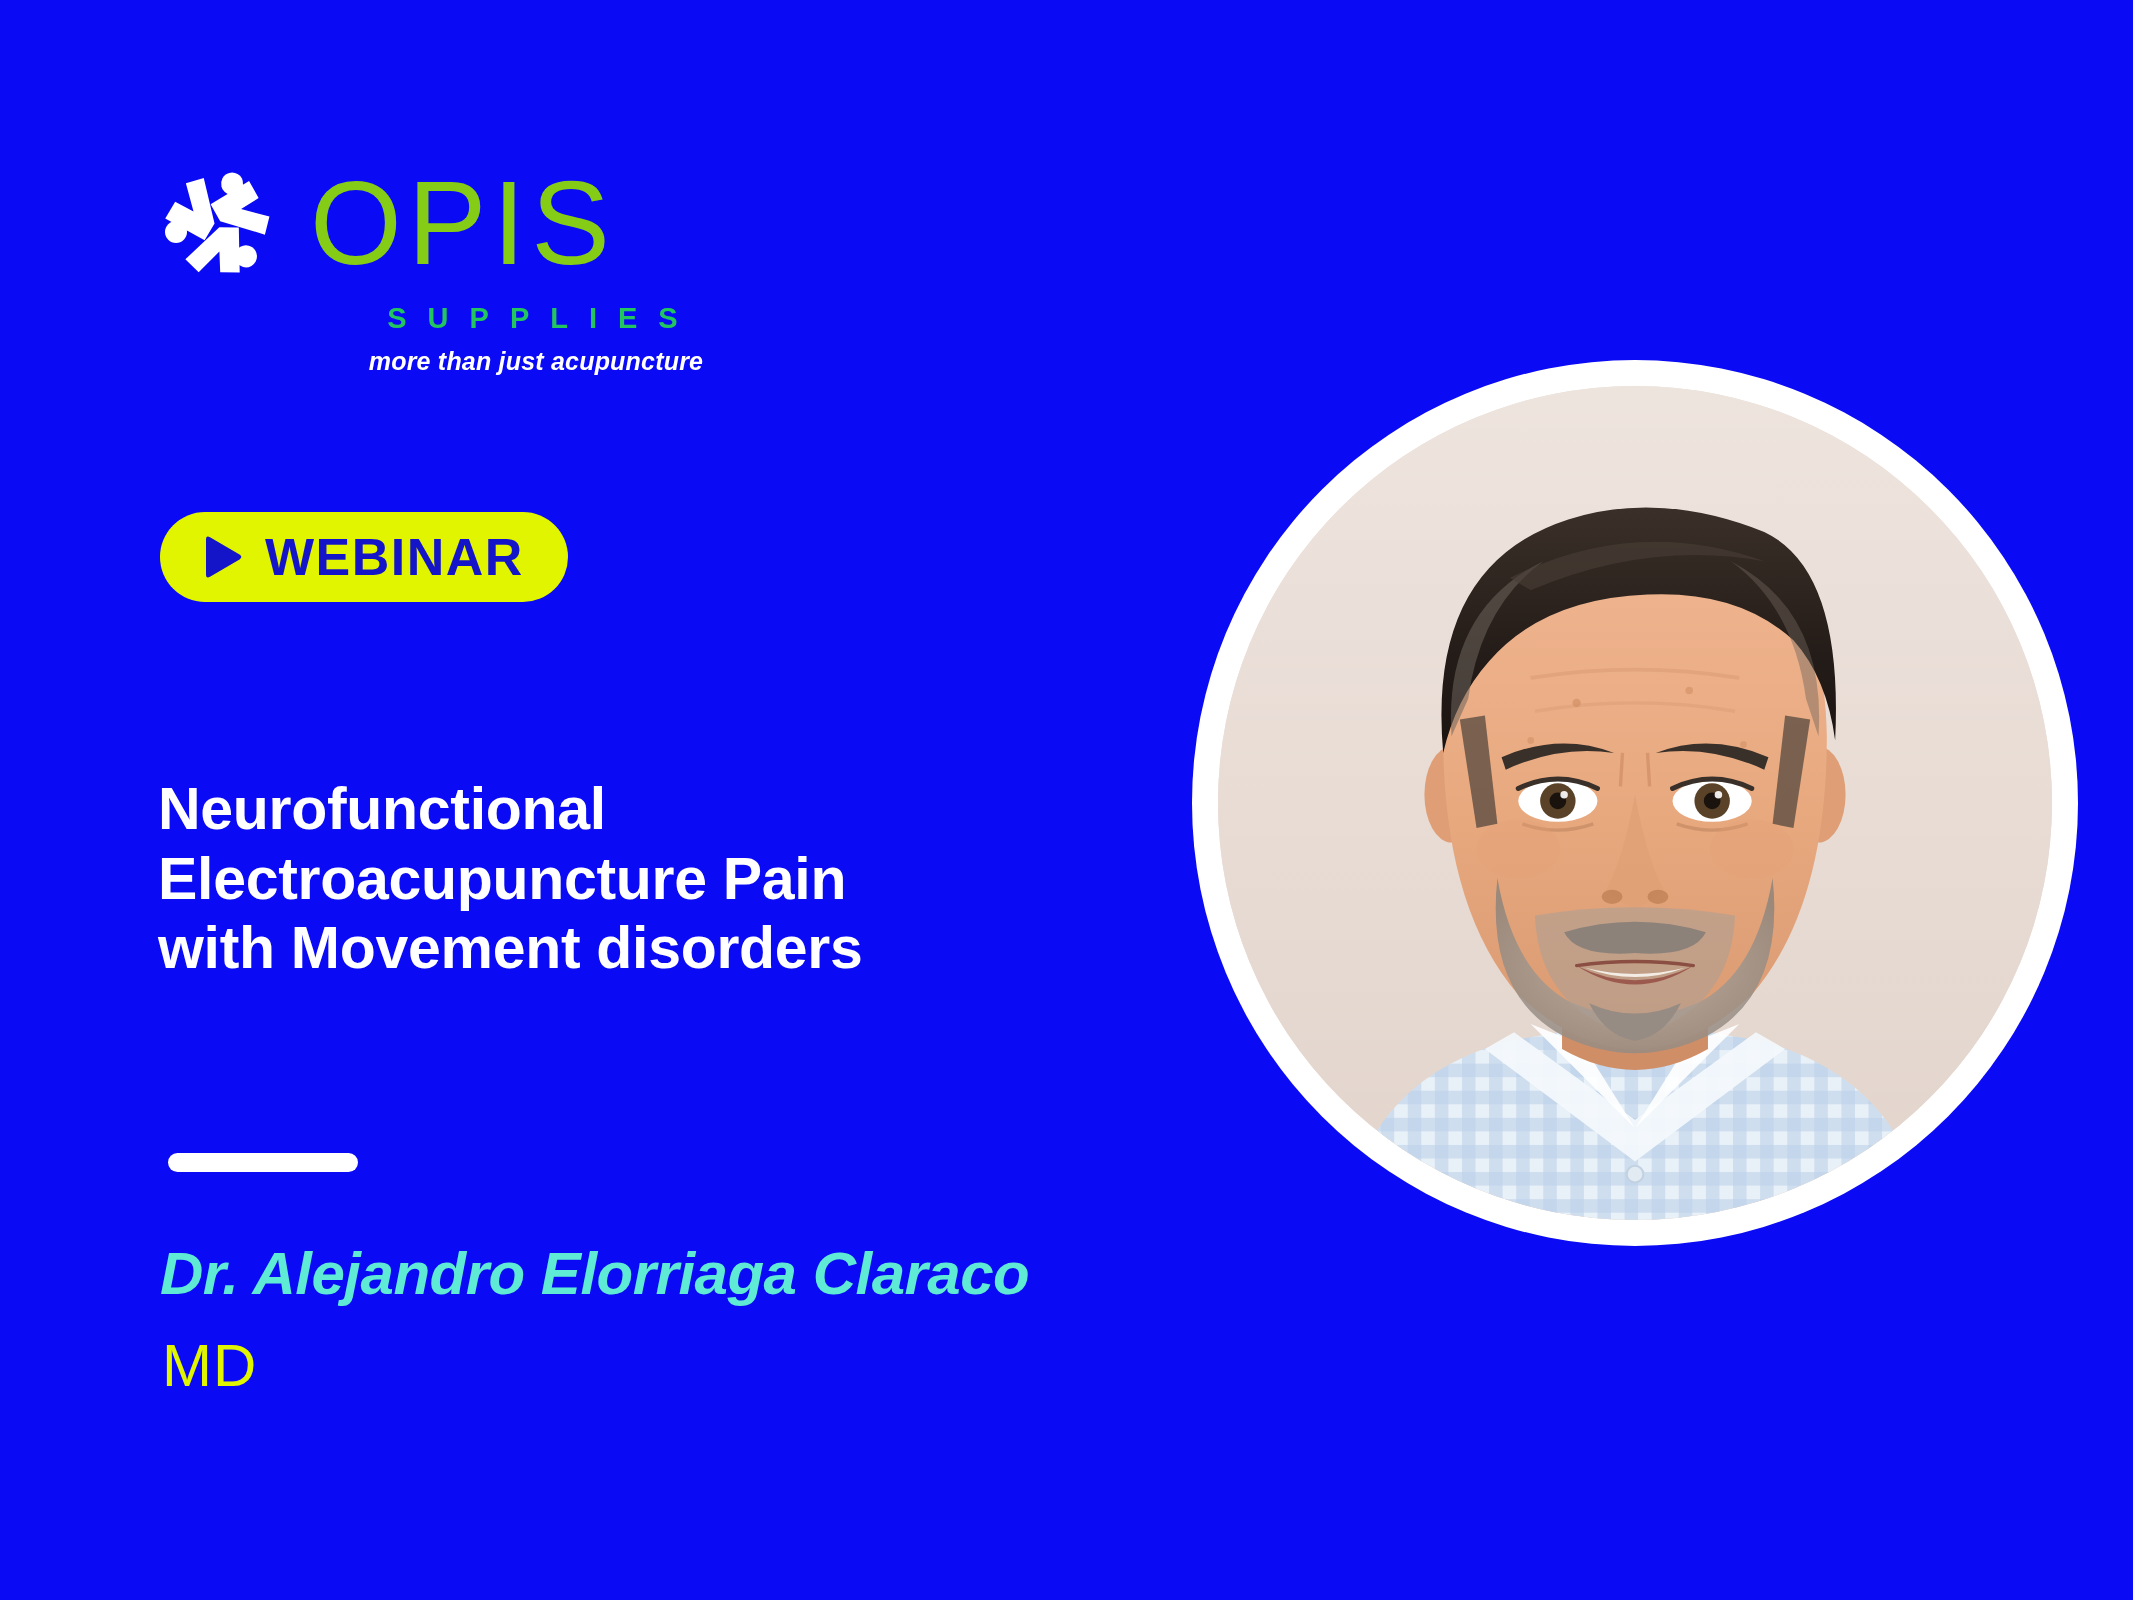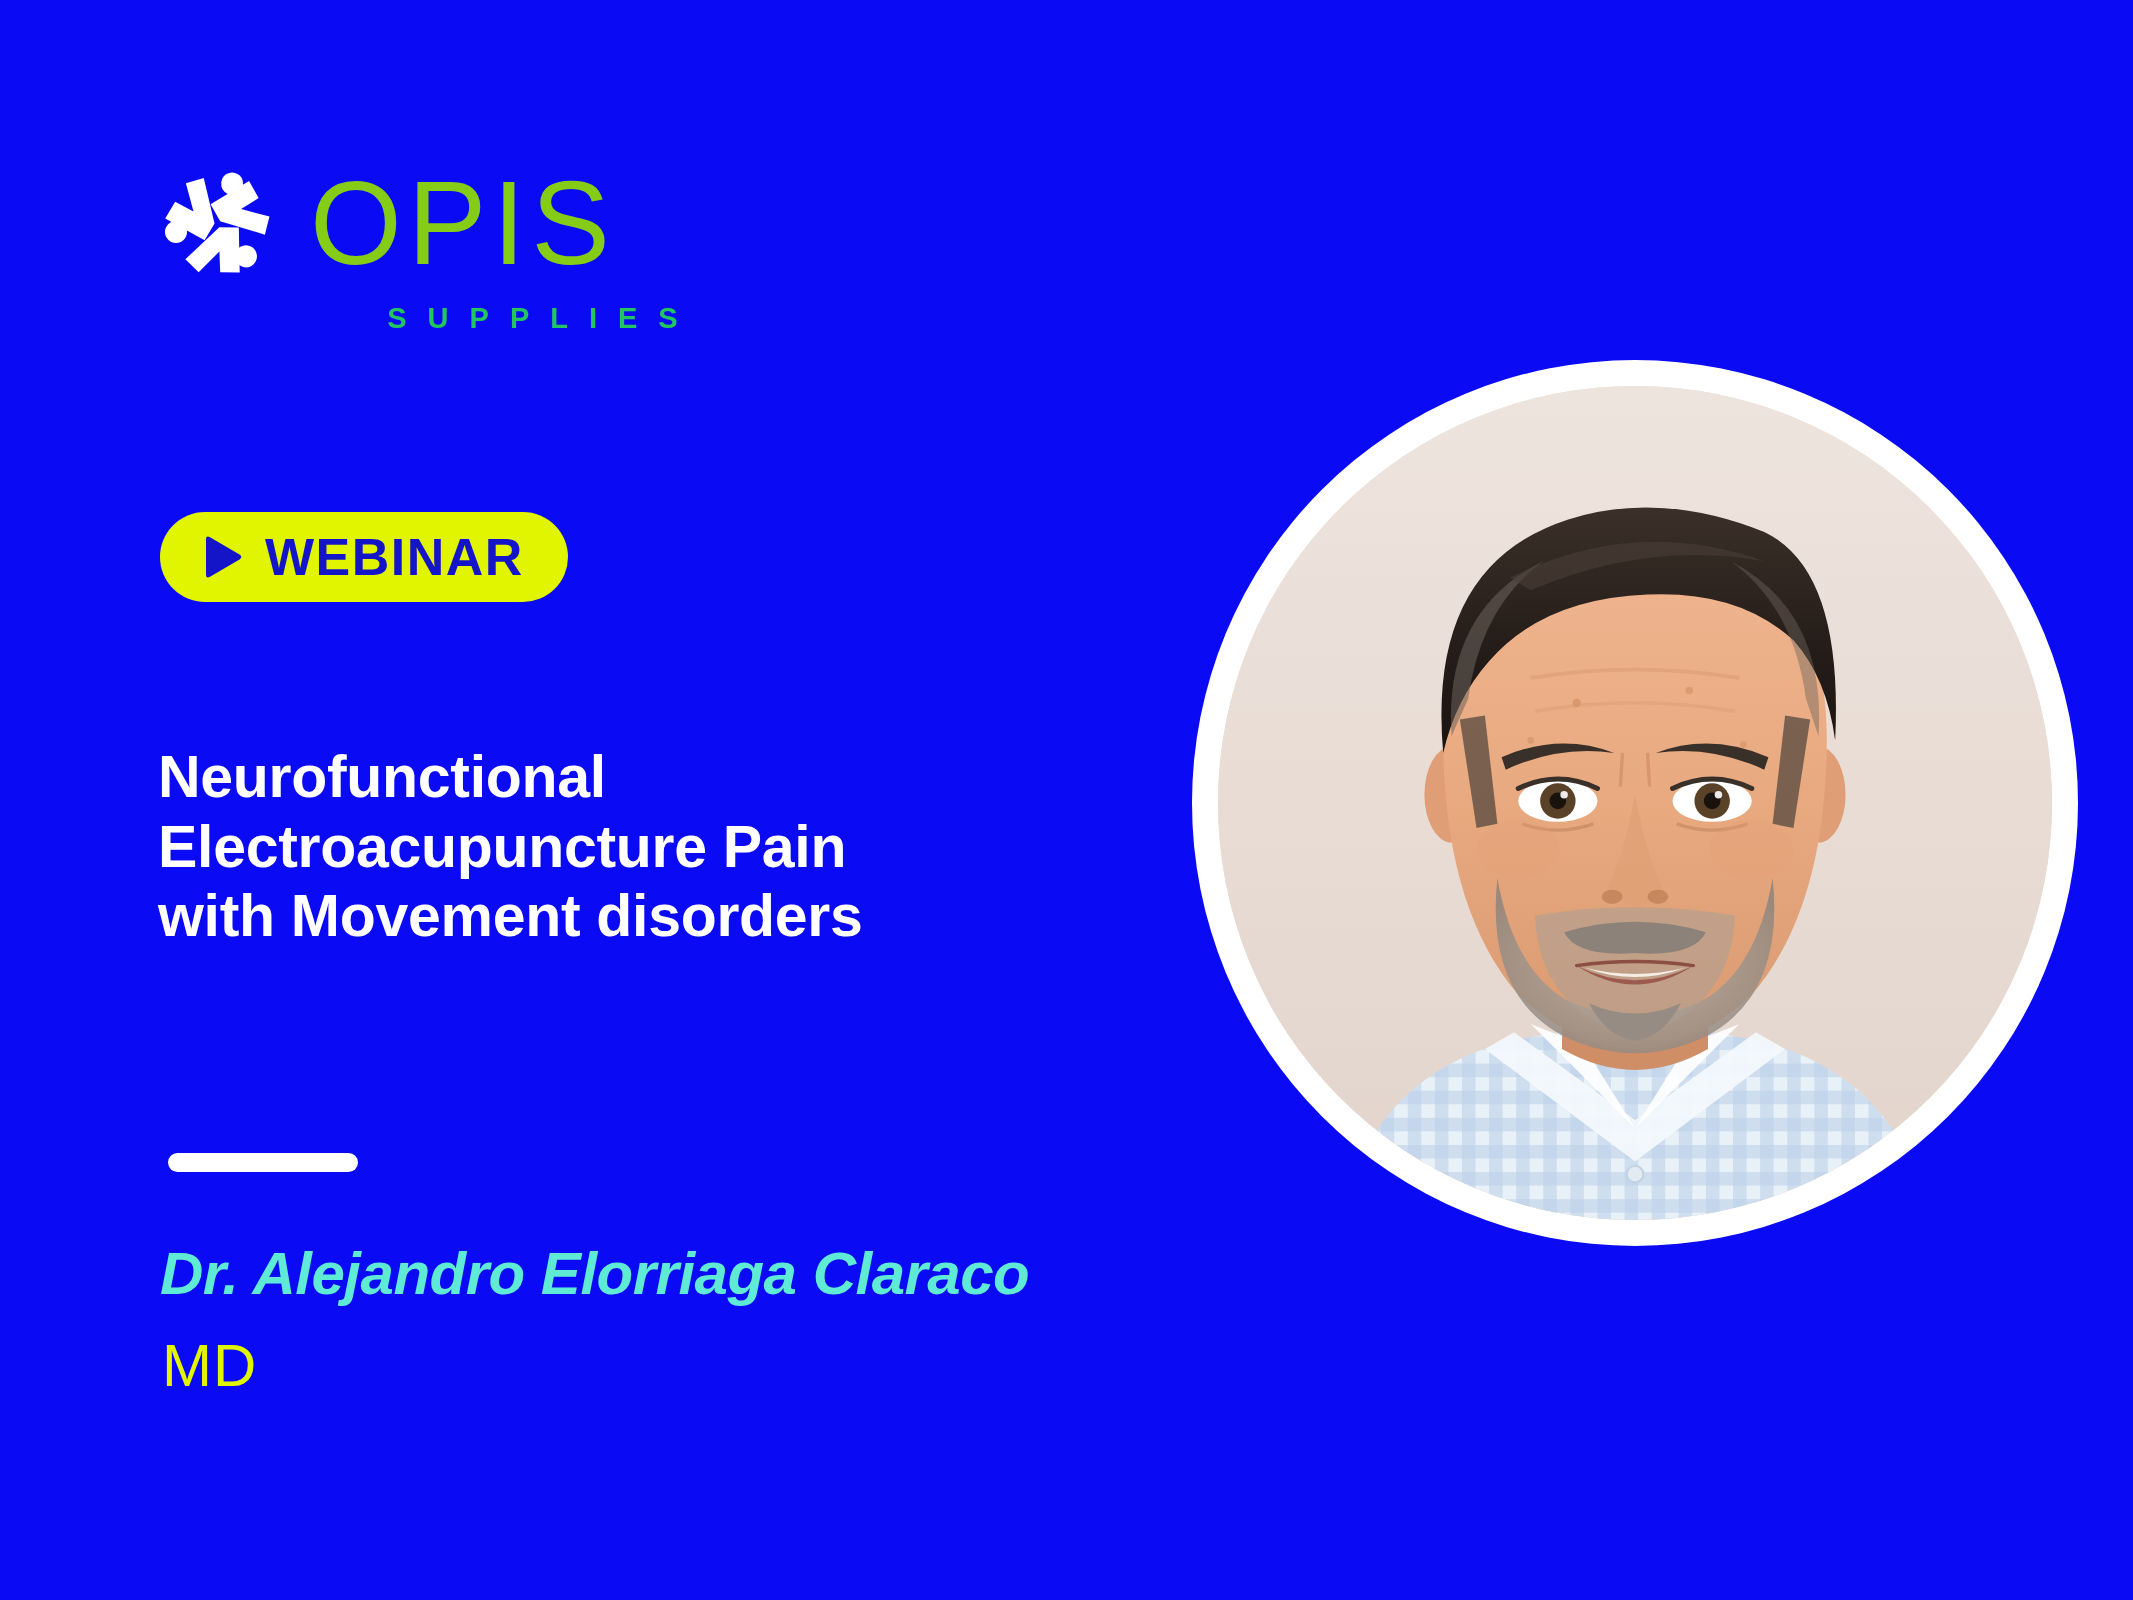"more than just acupuncture" div.logo-tagline { html: none -> <div>more than just acupuncture</div> }
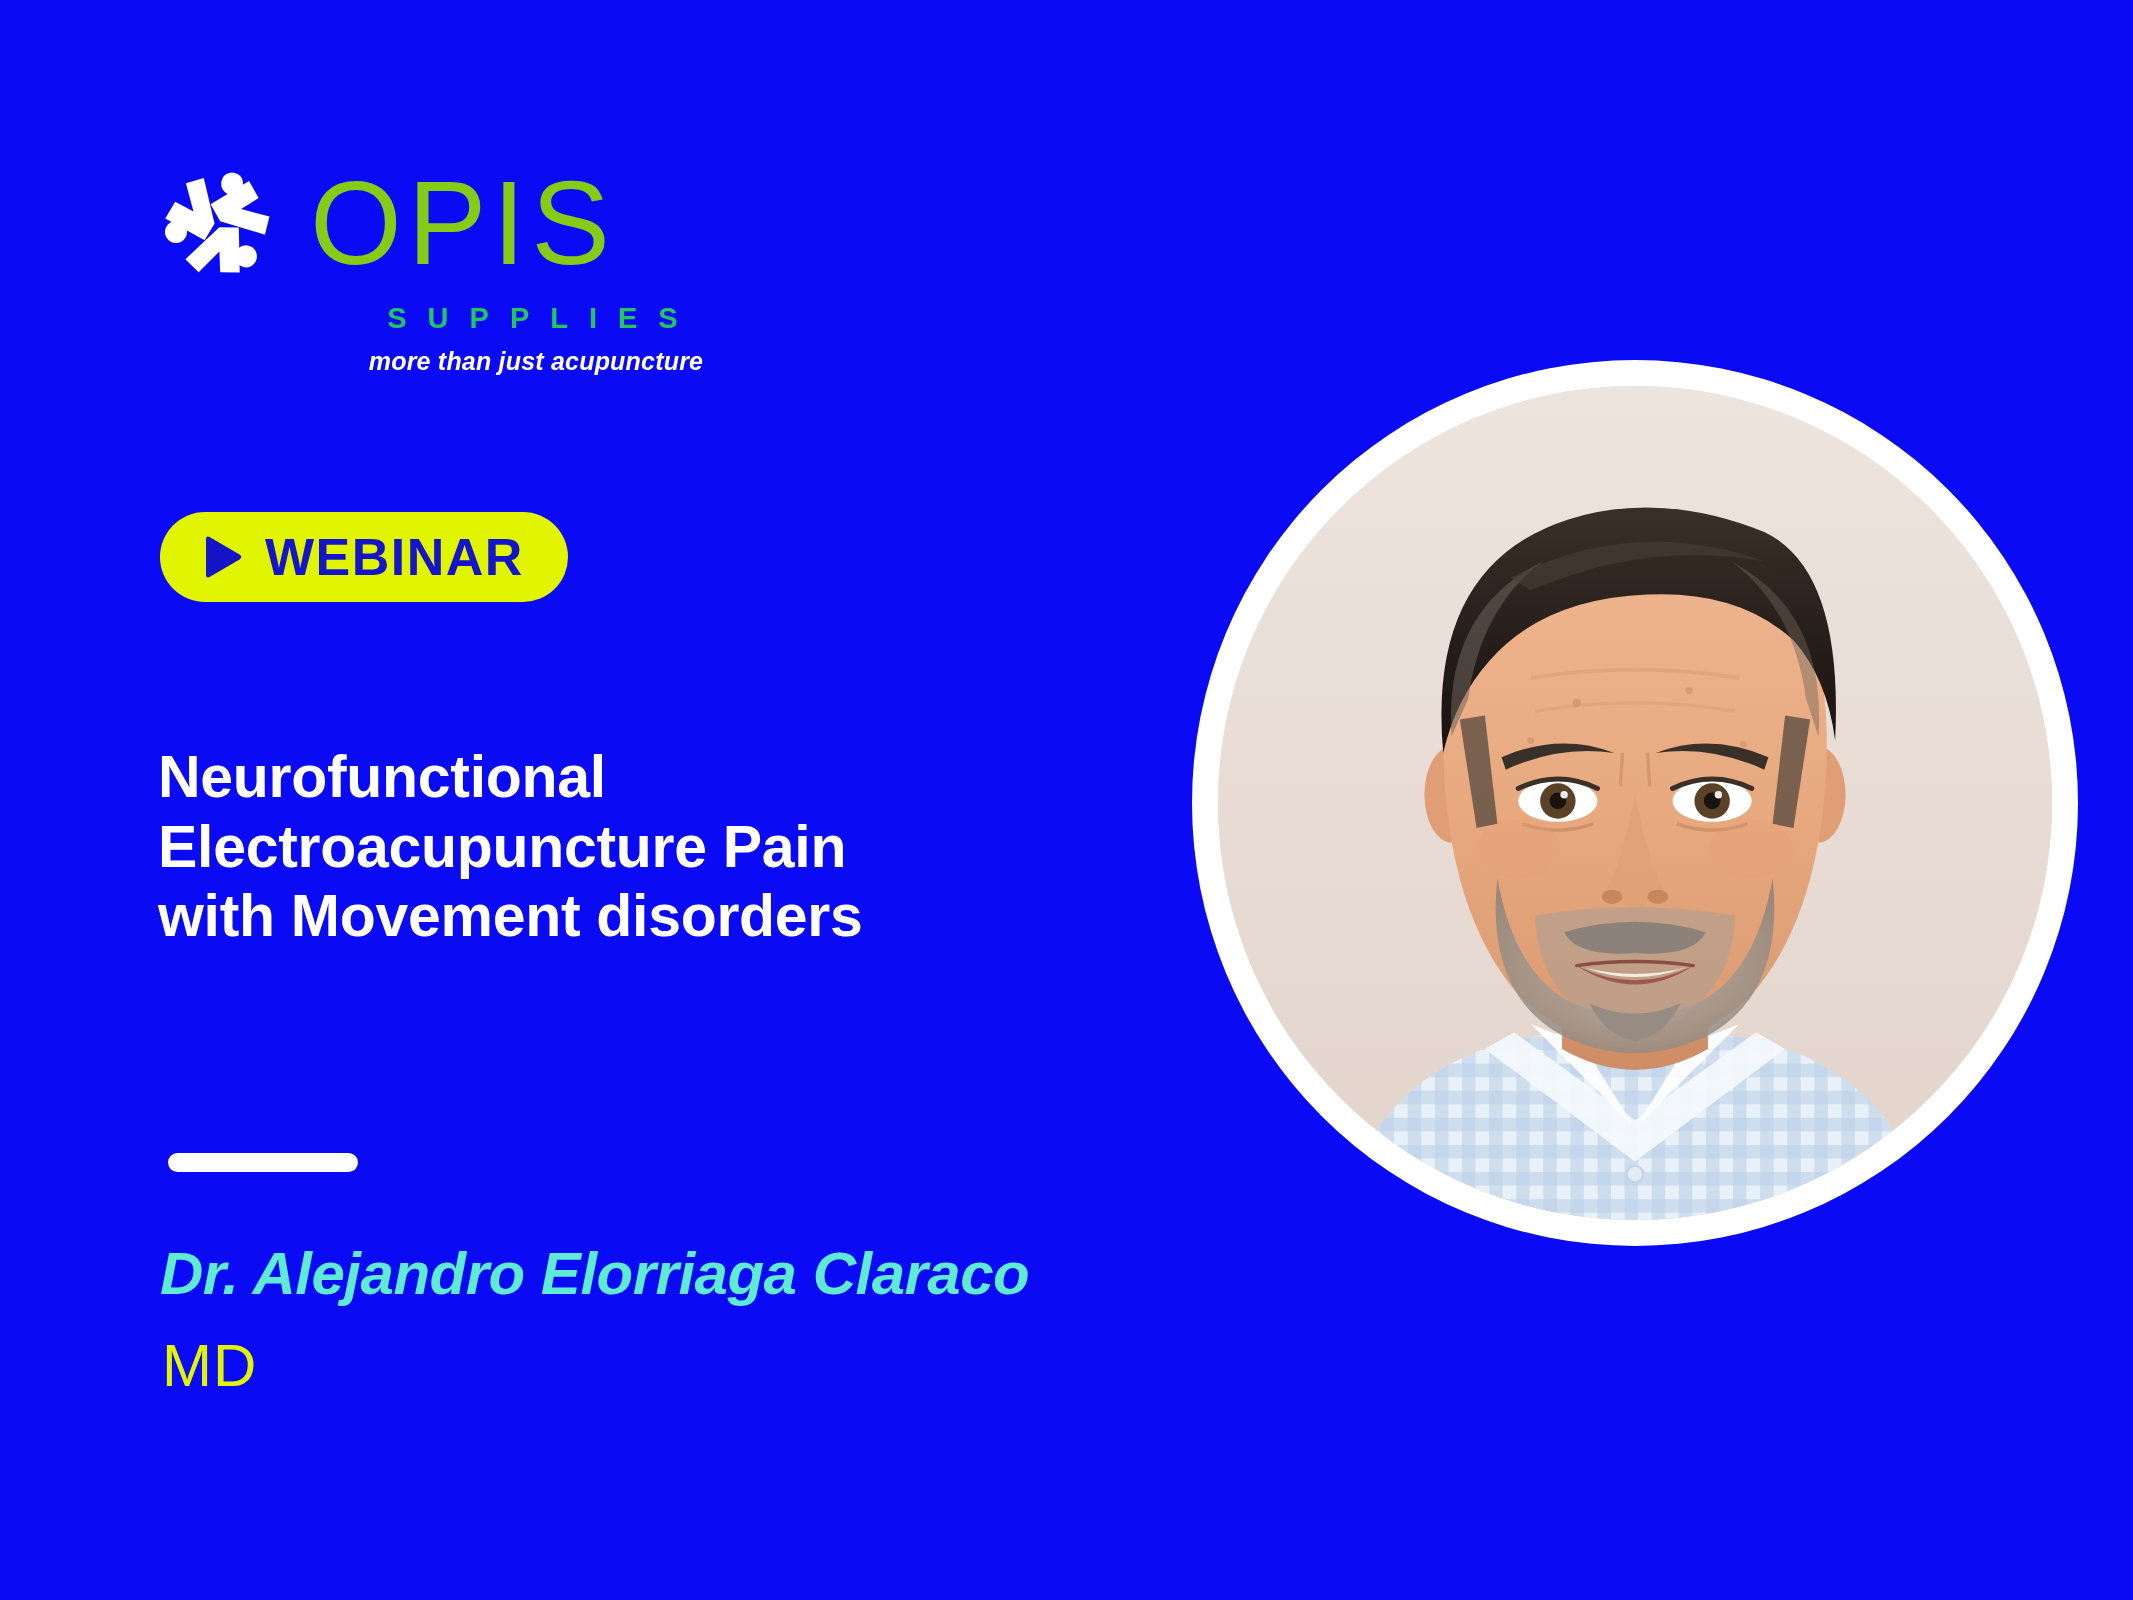"Neurofunctional Electroacupuncture Pain" .title { top: 743px -> 775px }
